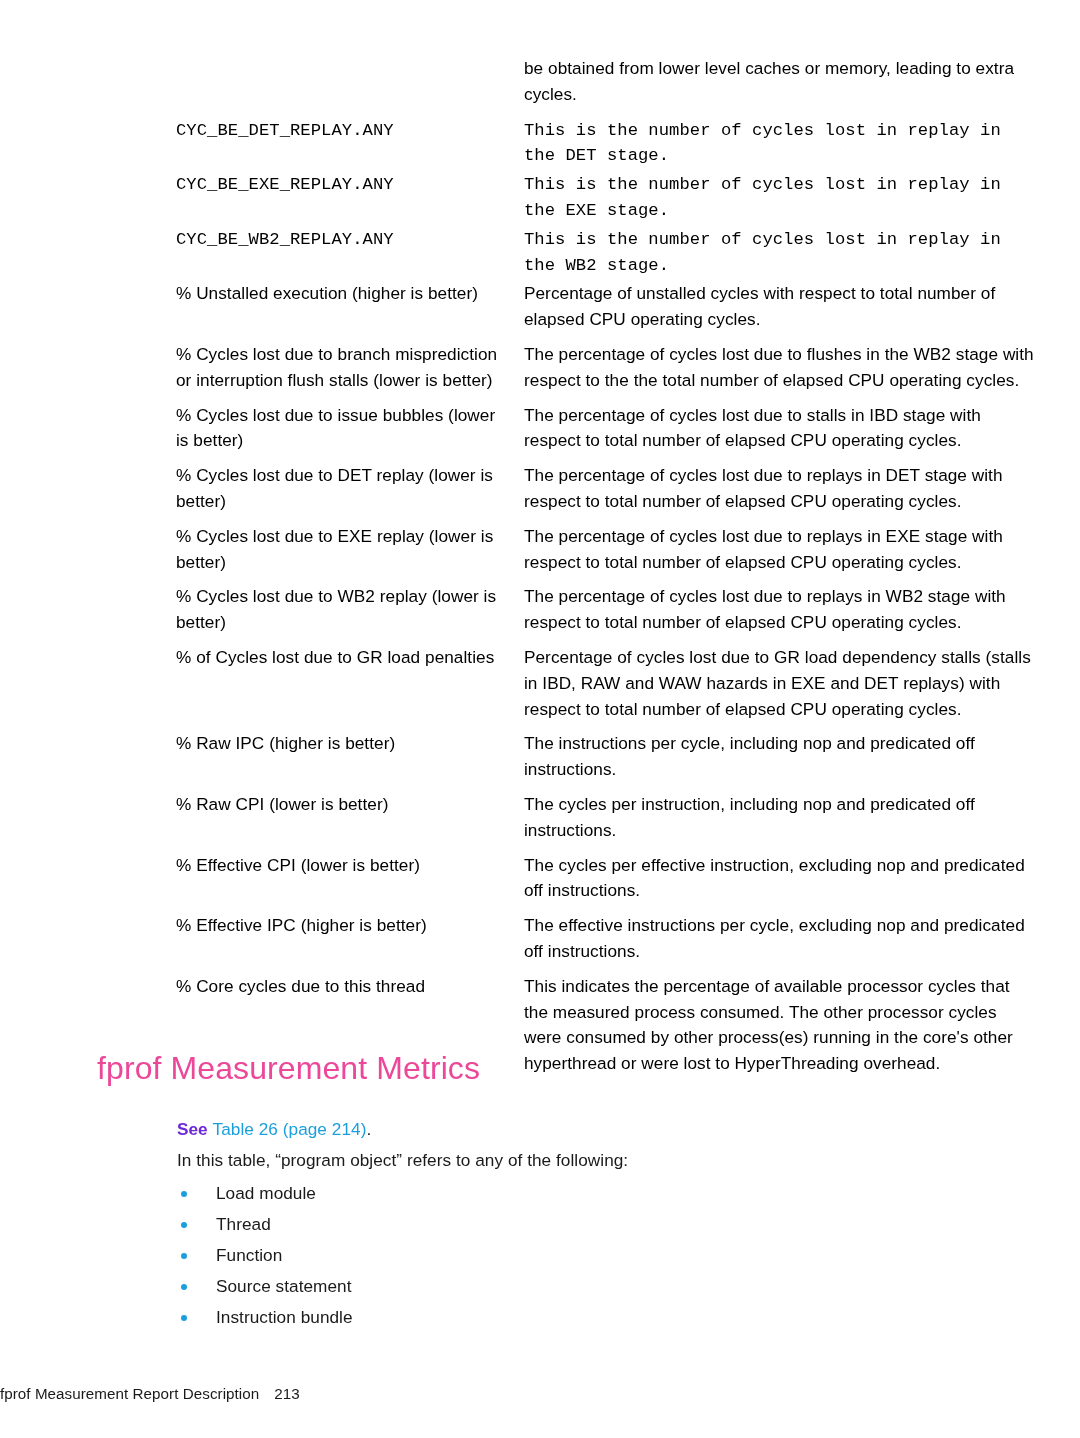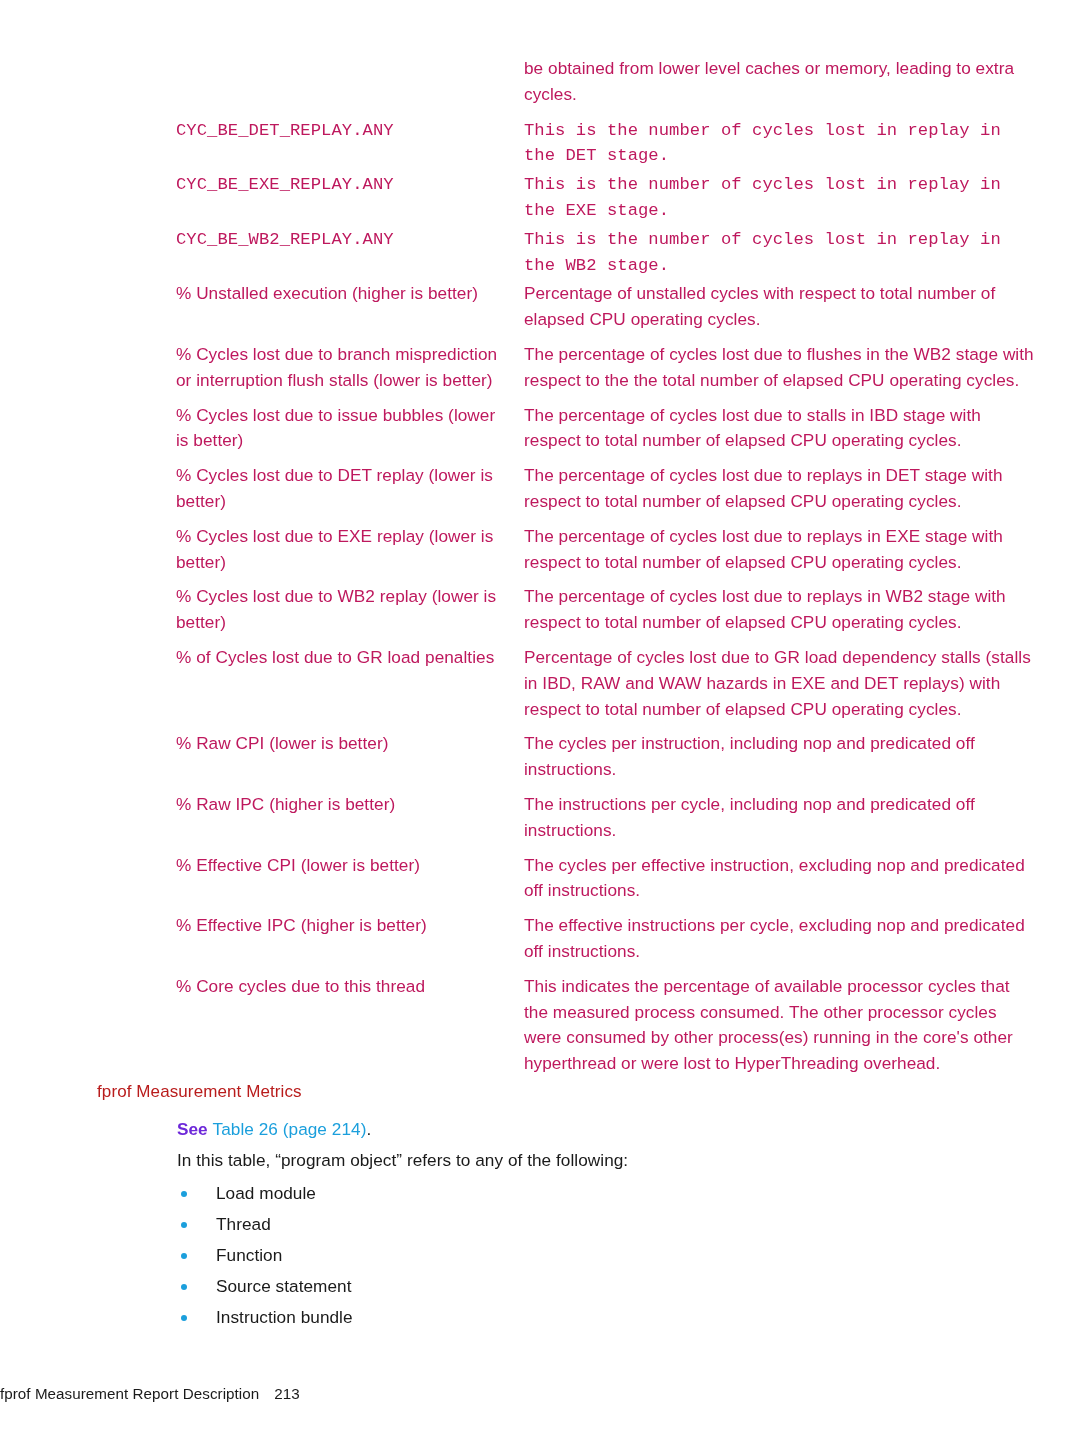"be obtained from lower level" .metrics-table td { color: #be185d -> #000000 }
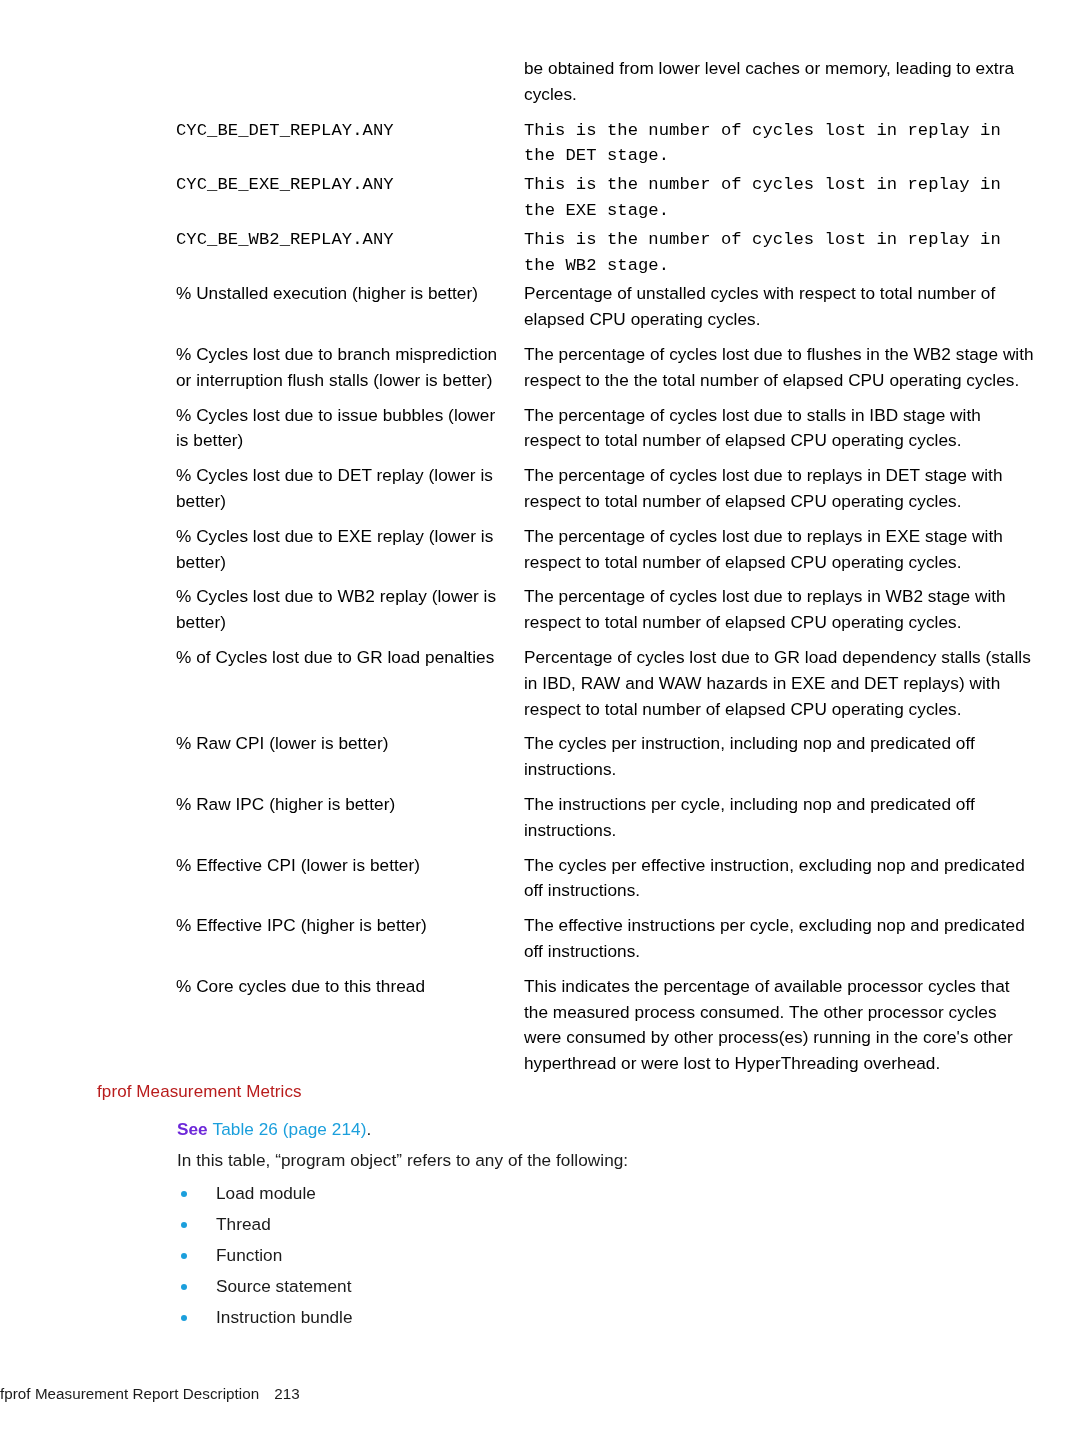"% Raw CPI (lower is" tr { order: before "% Raw IPC (higher is" -> after "% Raw IPC (higher is" }
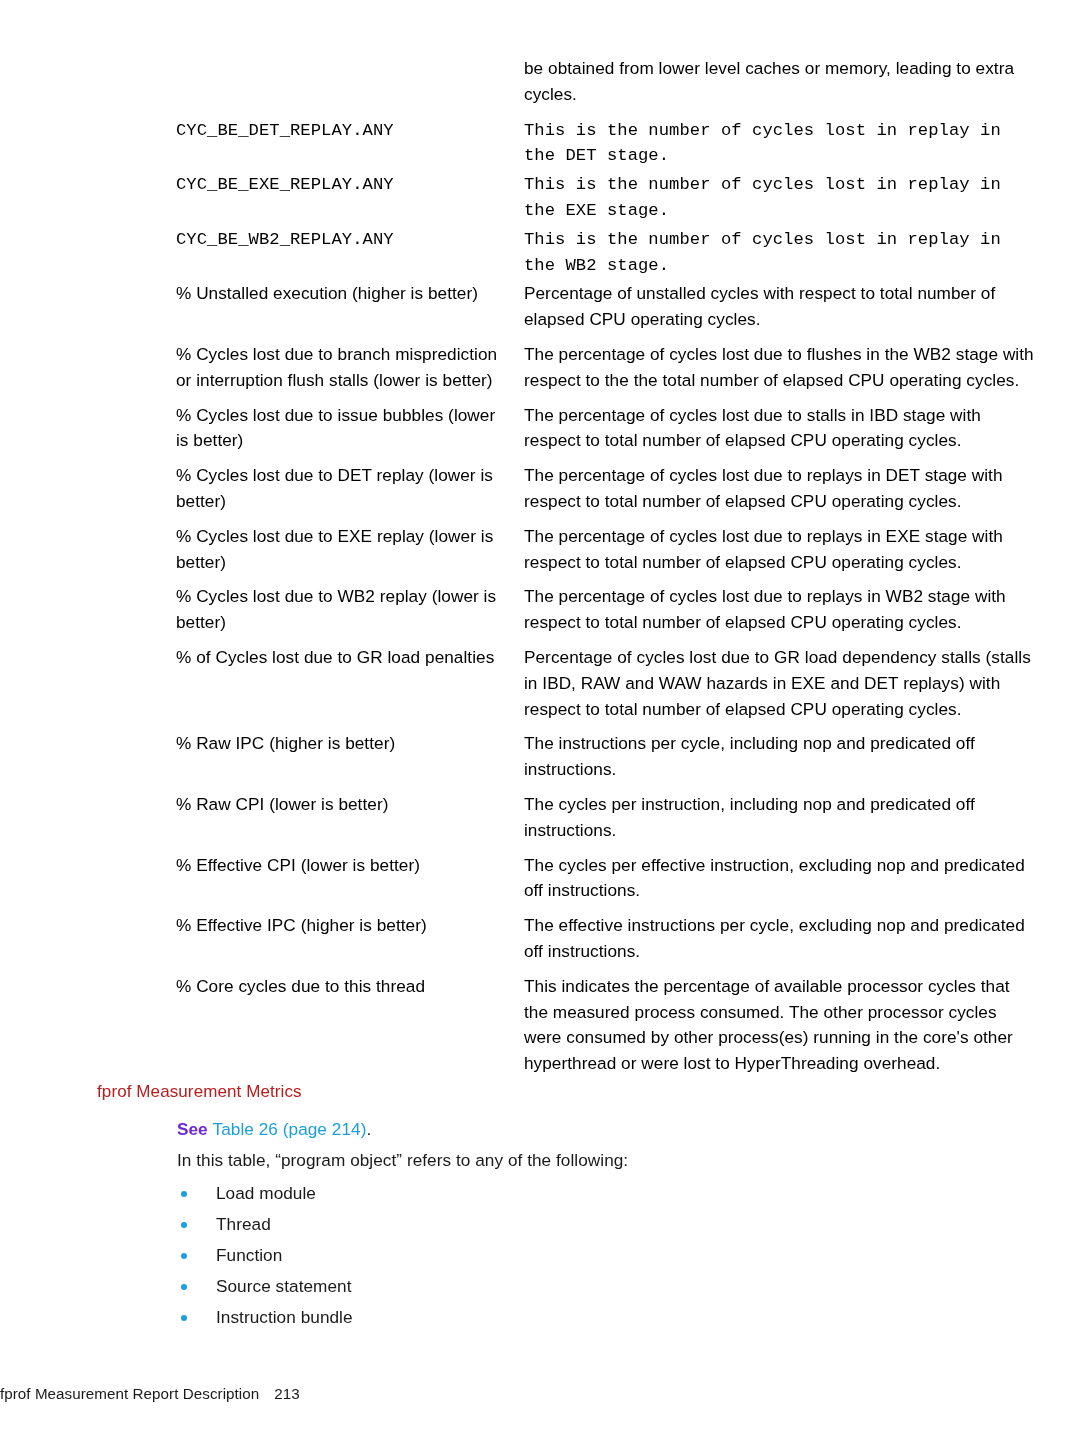"fprof Measurement Metrics" .section-heading { color: #b91c1c -> #ec4899; font-size: 17px -> 32px; top: 1076px -> 1052px }
